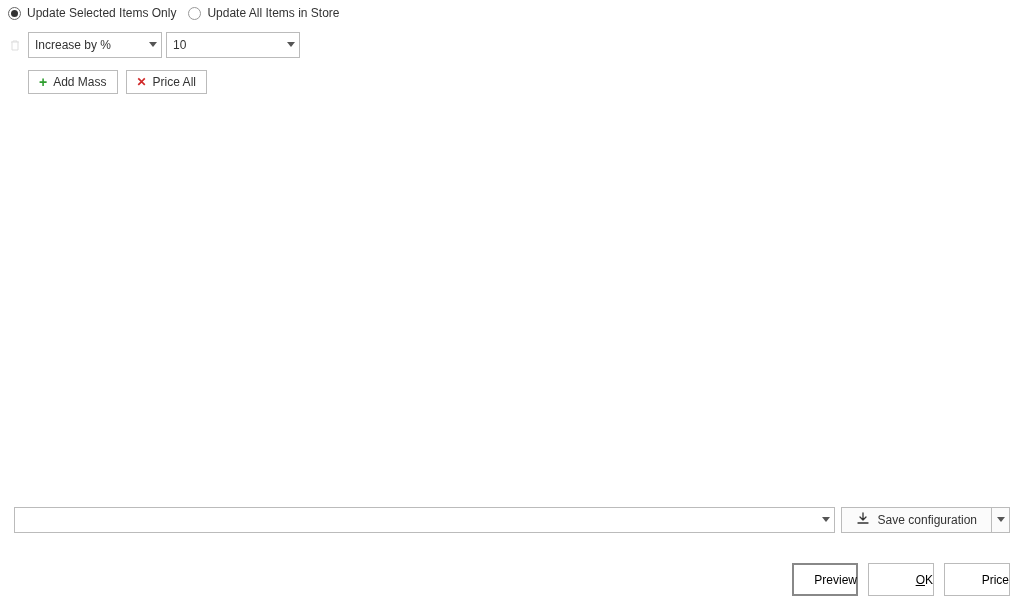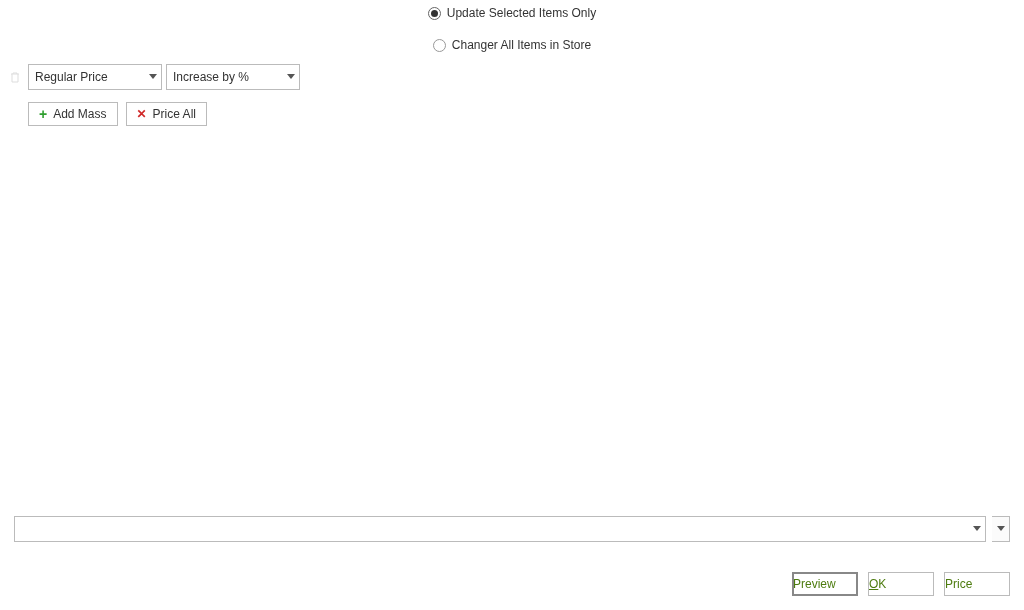"Update Selected Items Only" .radio-row { flex-direction: column -> none; gap: 18px -> 12px }
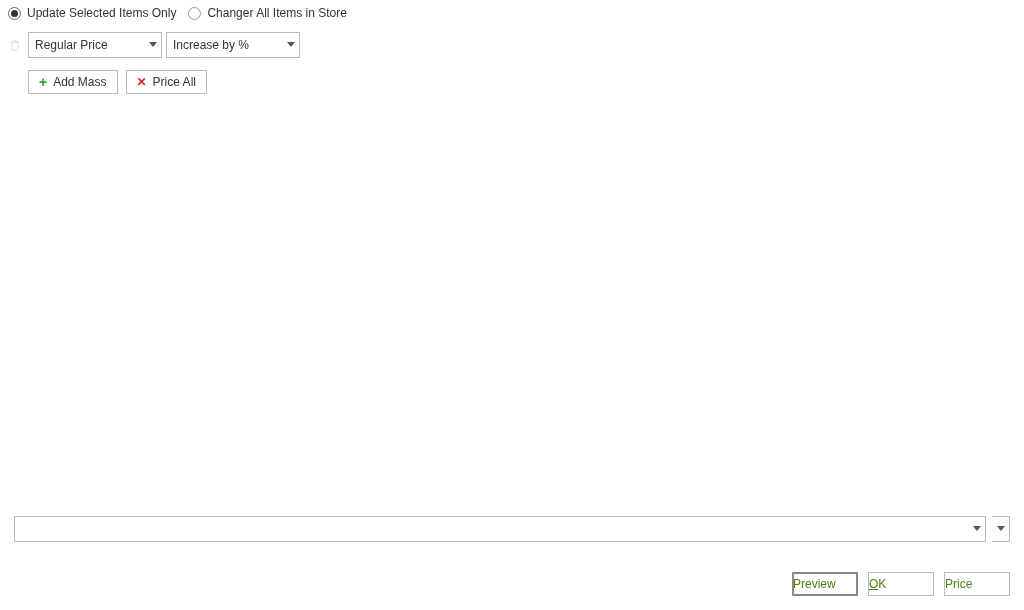"Changer All Items in Store" span { text: Changer -> Update }
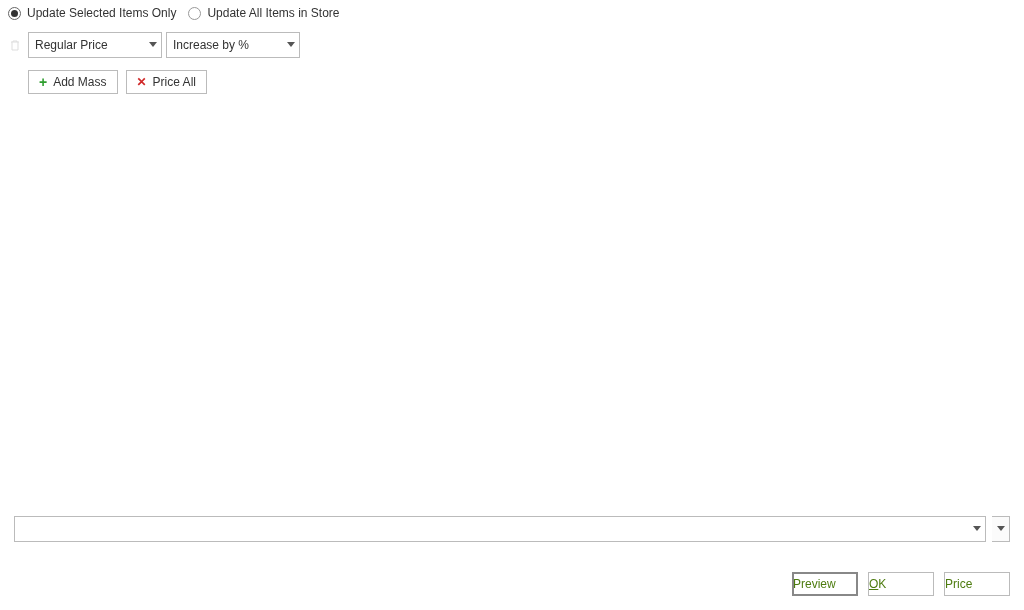"Regular Price" div.combo { html: <div> <span>Regular Price</span> <span> <svg> <path></path> </svg> </span> </div> -> none }
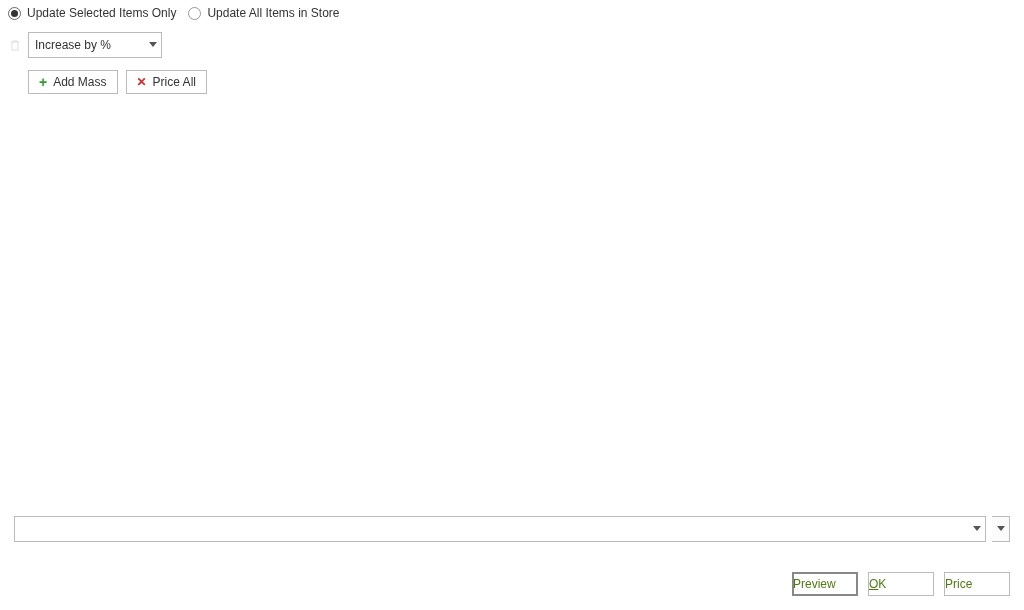"10" div.combo { html: none -> <div> <span>10</span> <span> <svg> <path></path> </svg> </span> </div> }
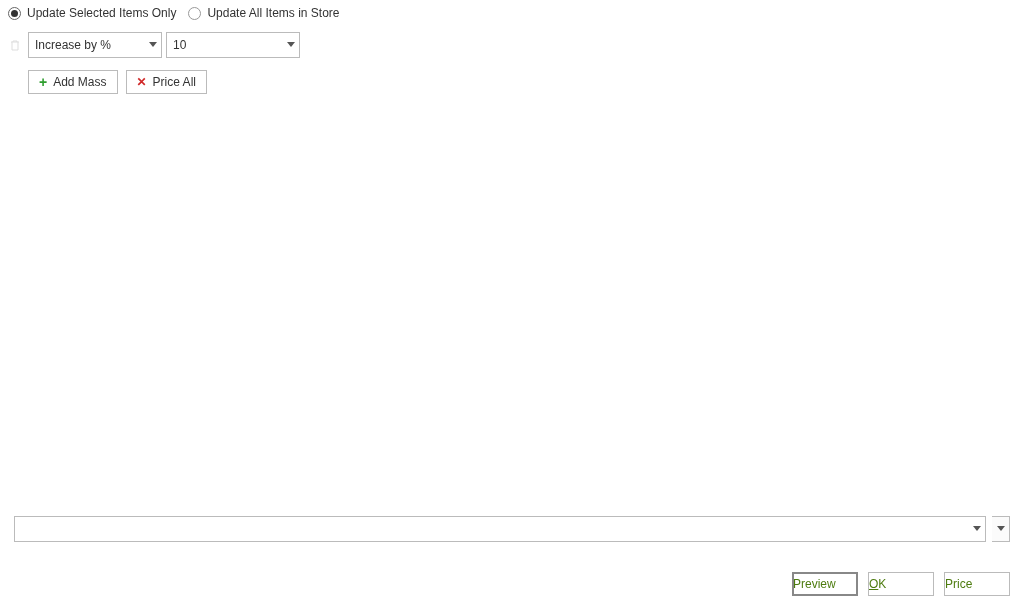"Save configuration" div.save-main { html: none -> <div> <span> <svg> <path></path> </svg> </span> <span>Save configuration</span> </div> }
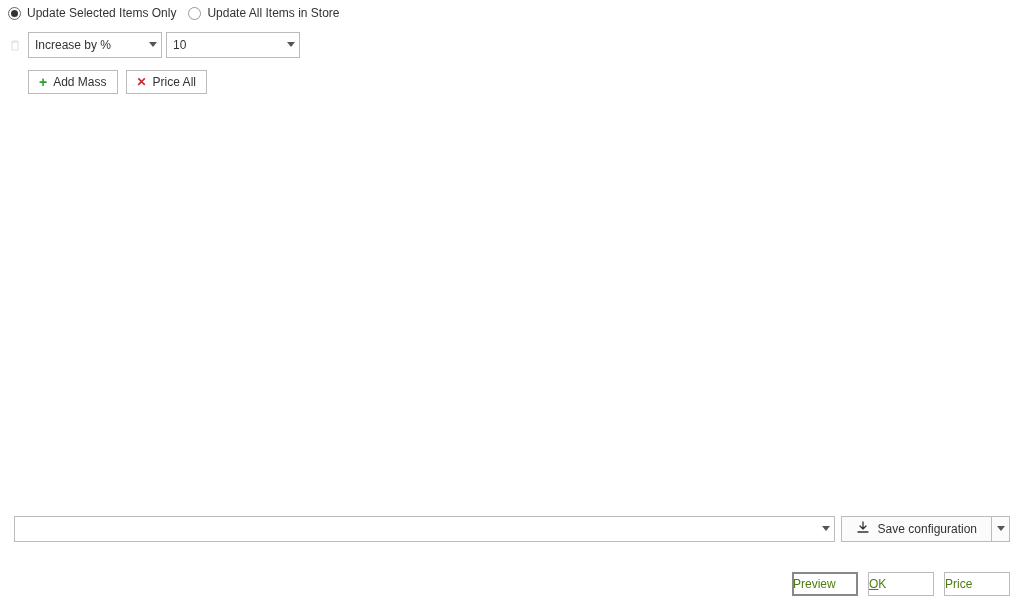"Preview" .footer-btn { color: #4d7c0f -> #000000; height: 24px -> 33px; justify-content: flex-start -> flex-end }
